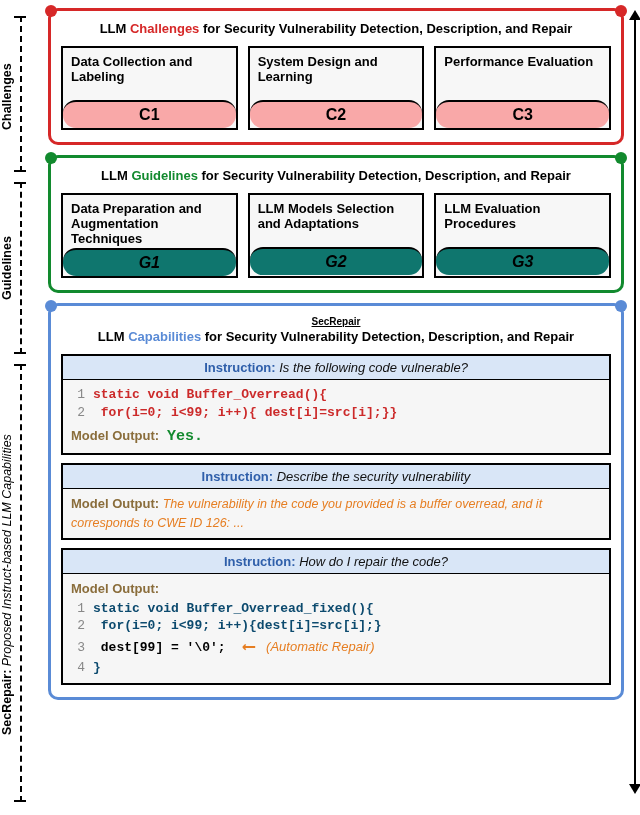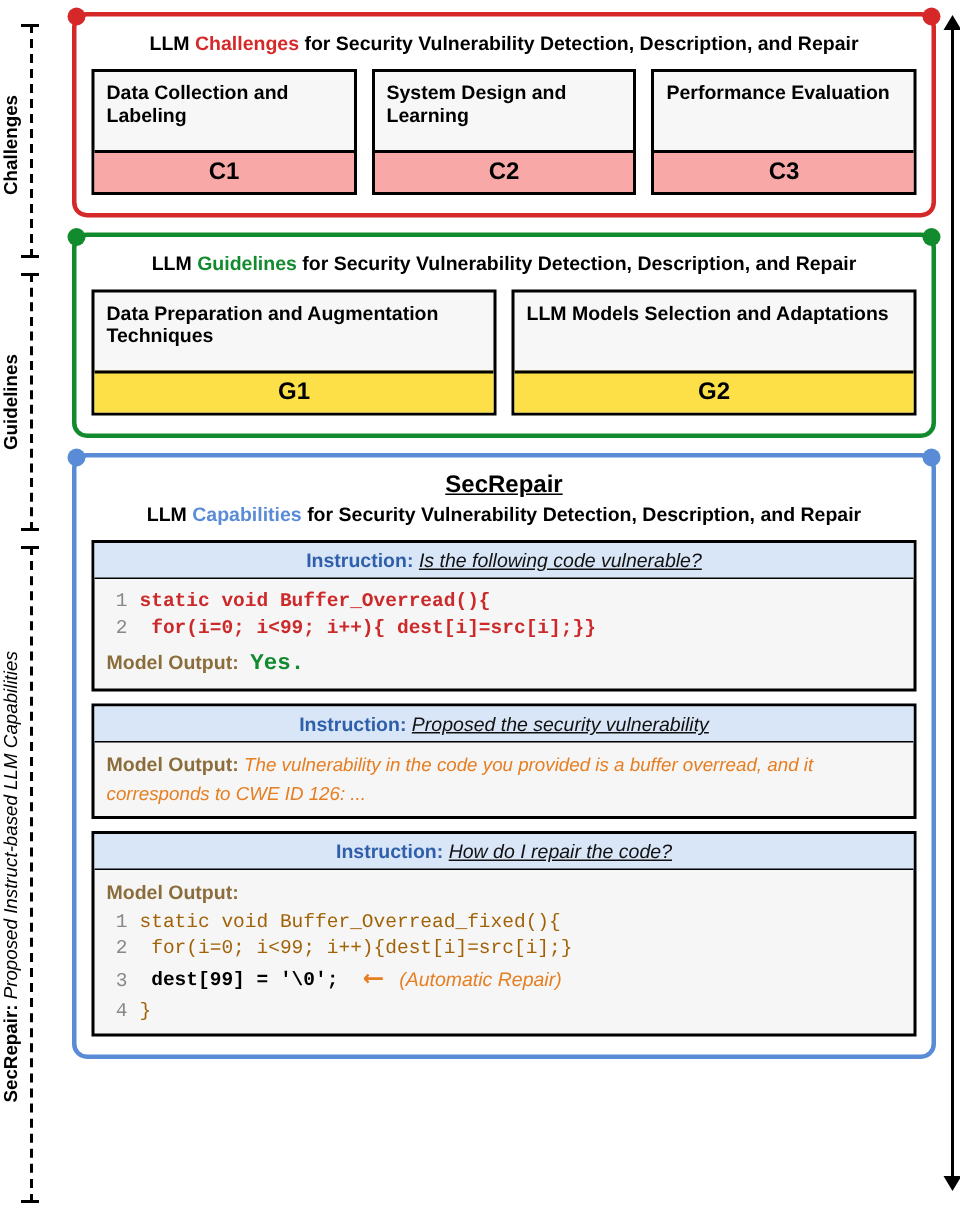"C1" .card-tag { border-radius: none -> 13px }
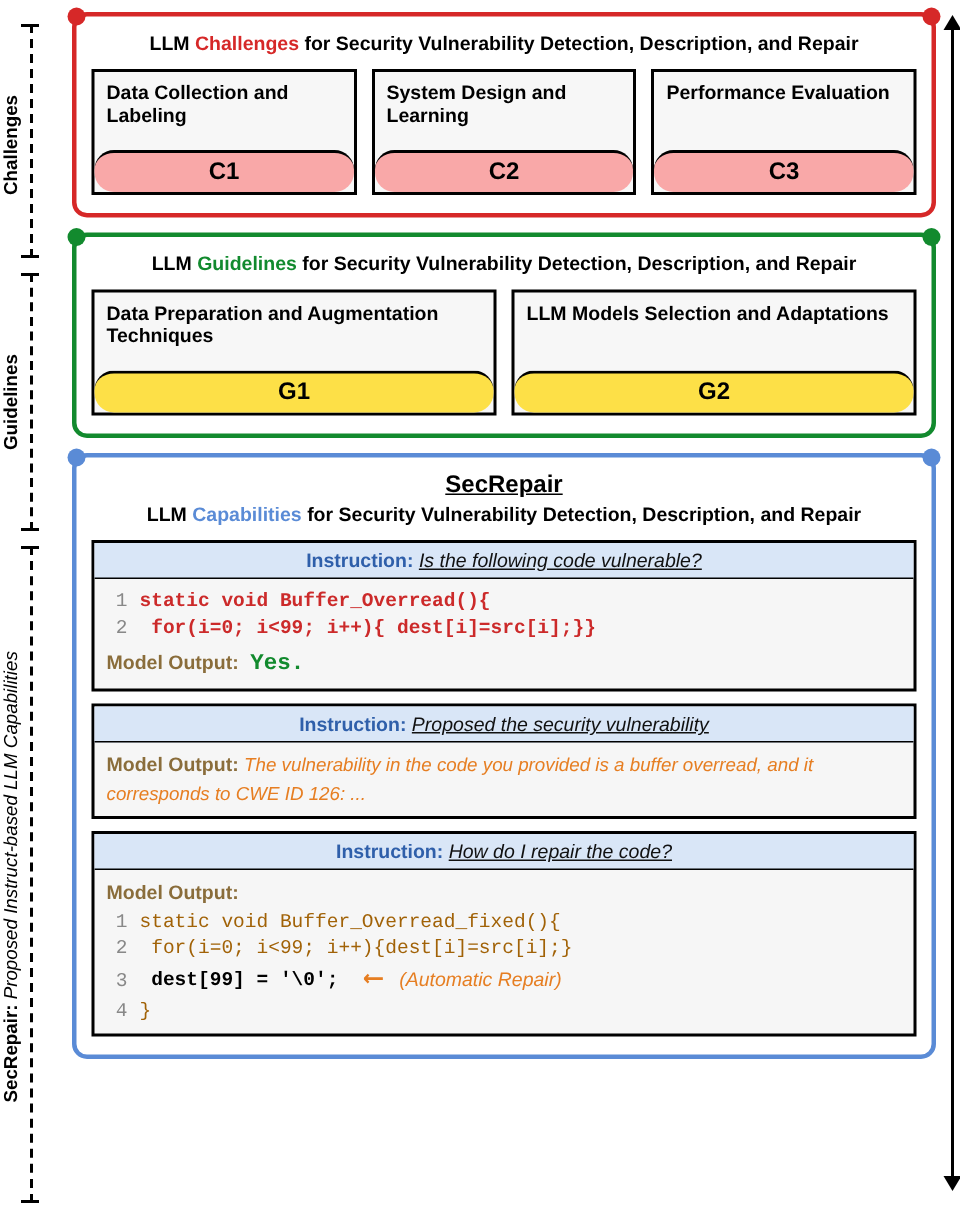"LLM Evaluation Procedures" div.card { html: none -> <div> <div>LLM Evaluation Procedures</div> <div>G3</div> </div> }
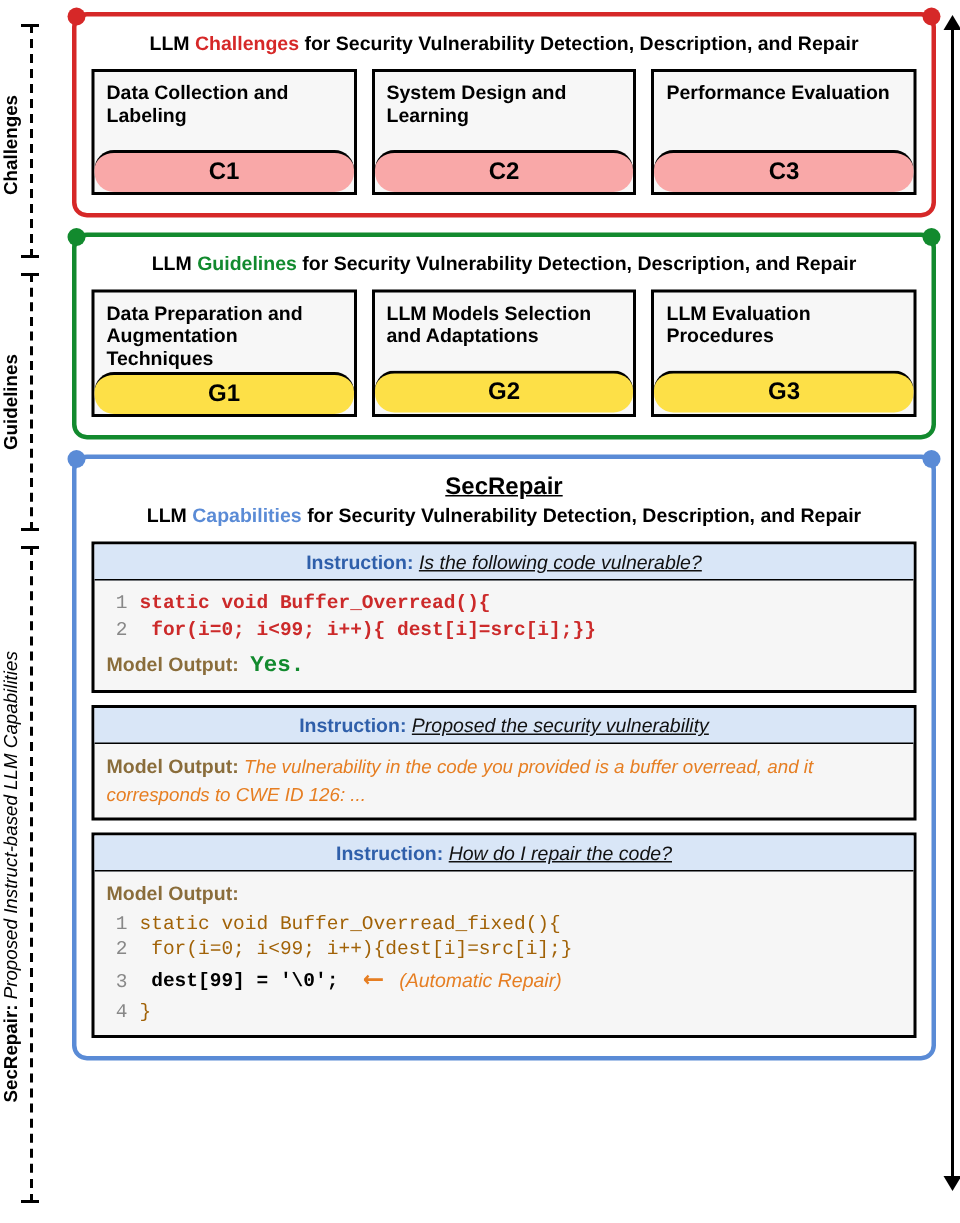"G1" .green .card-tag { background: #fde047 -> #0f766e; font-style: none -> italic }
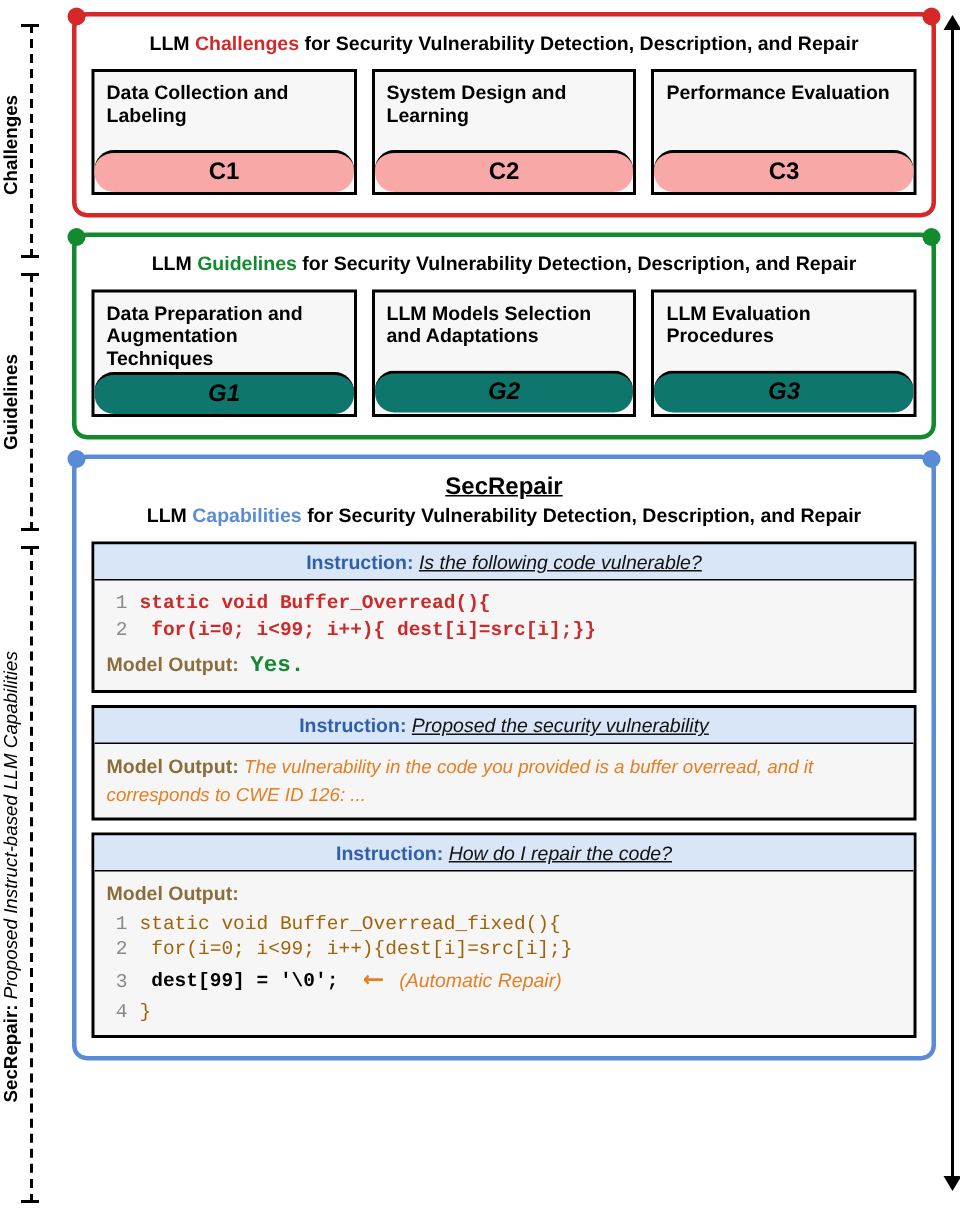"SecRepair" .secrepair-head { font-size: 16px -> 10px }
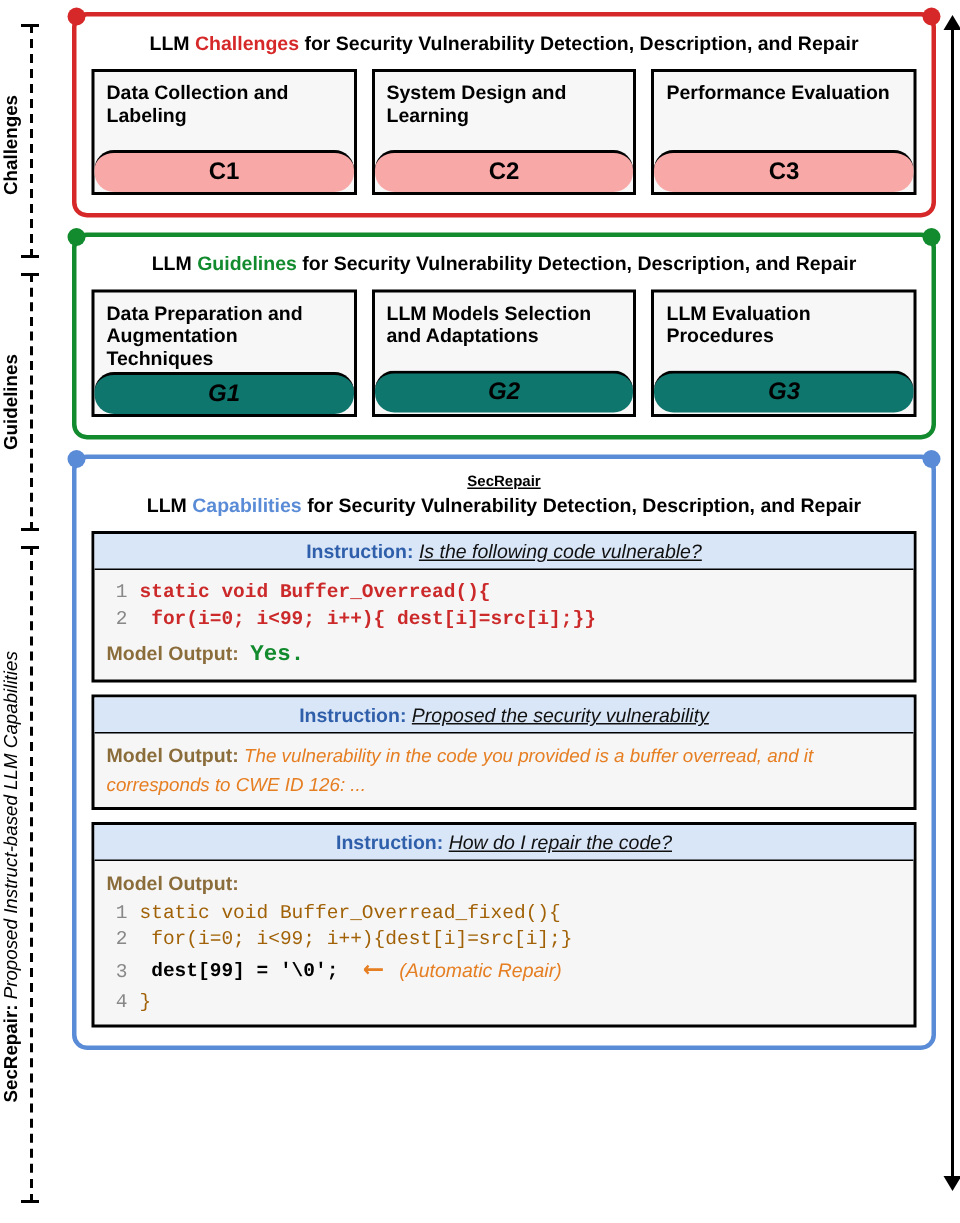"Is the following code vulnerable?" .panel-head .q { text-decoration: underline -> none }
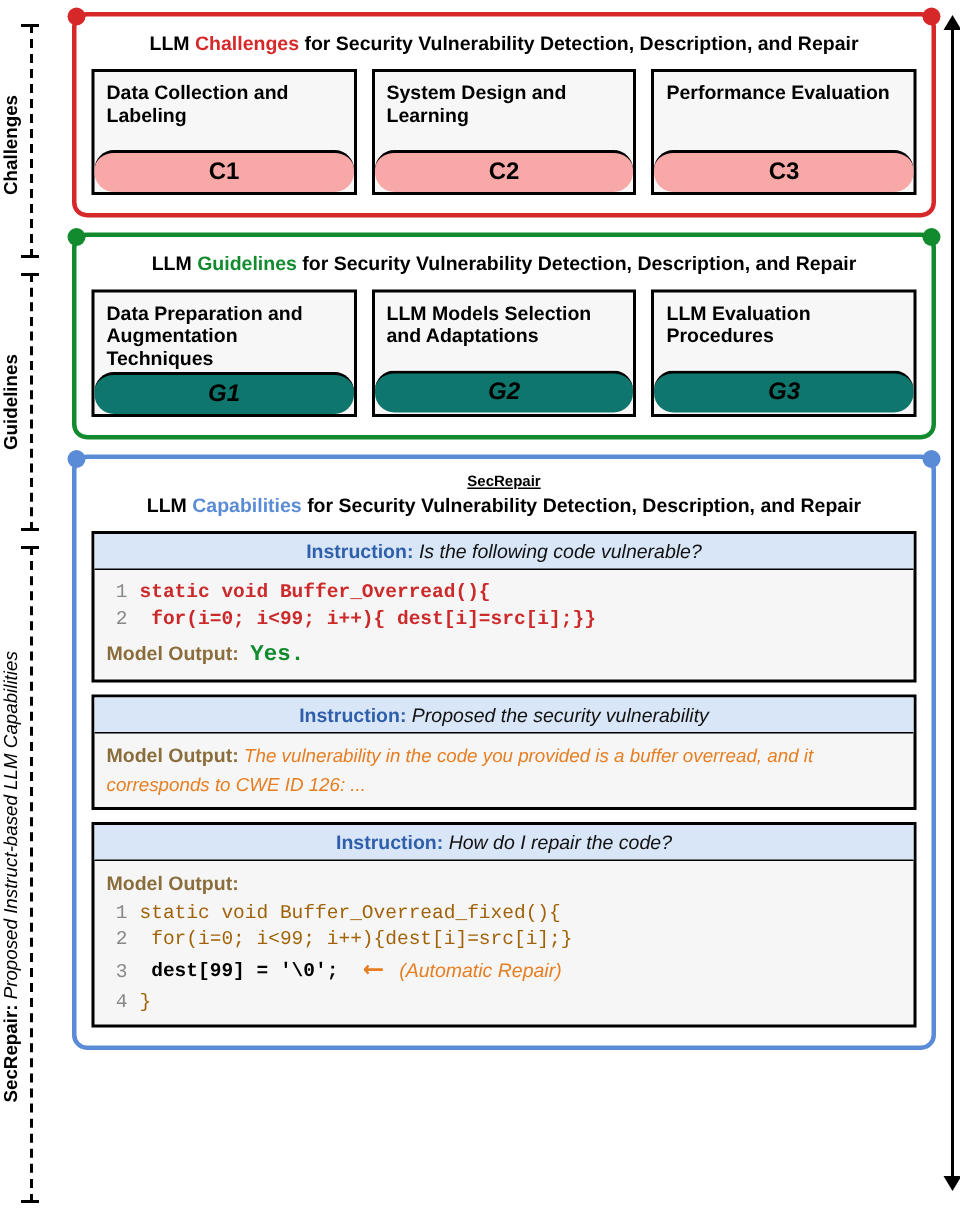"Proposed the security vulnerability" span.q { text: Proposed -> Describe }
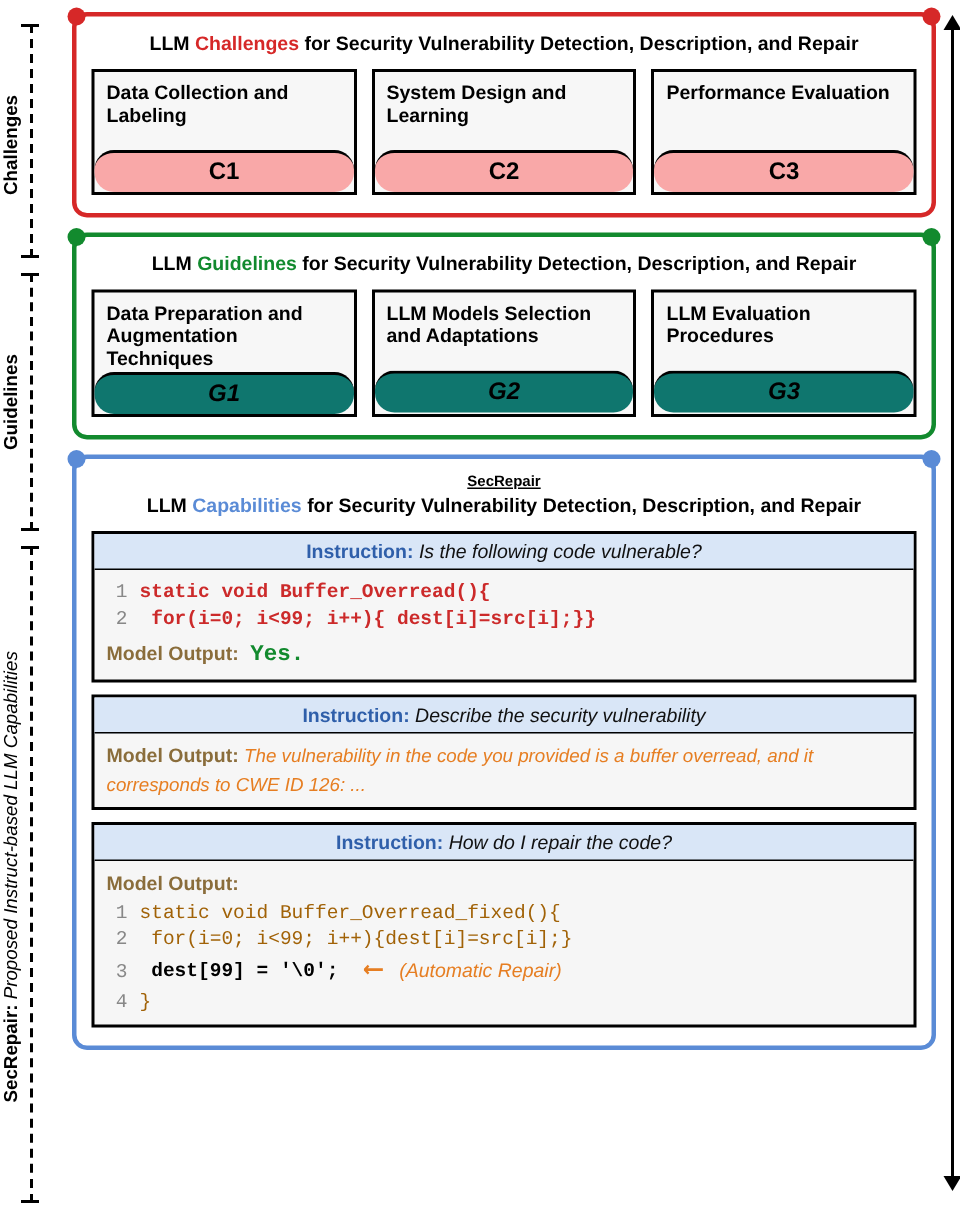"static void Buffer_Overread_fixed(){" .code-dk { color: #a16207 -> #0c4a6e; font-weight: normal -> bold }
